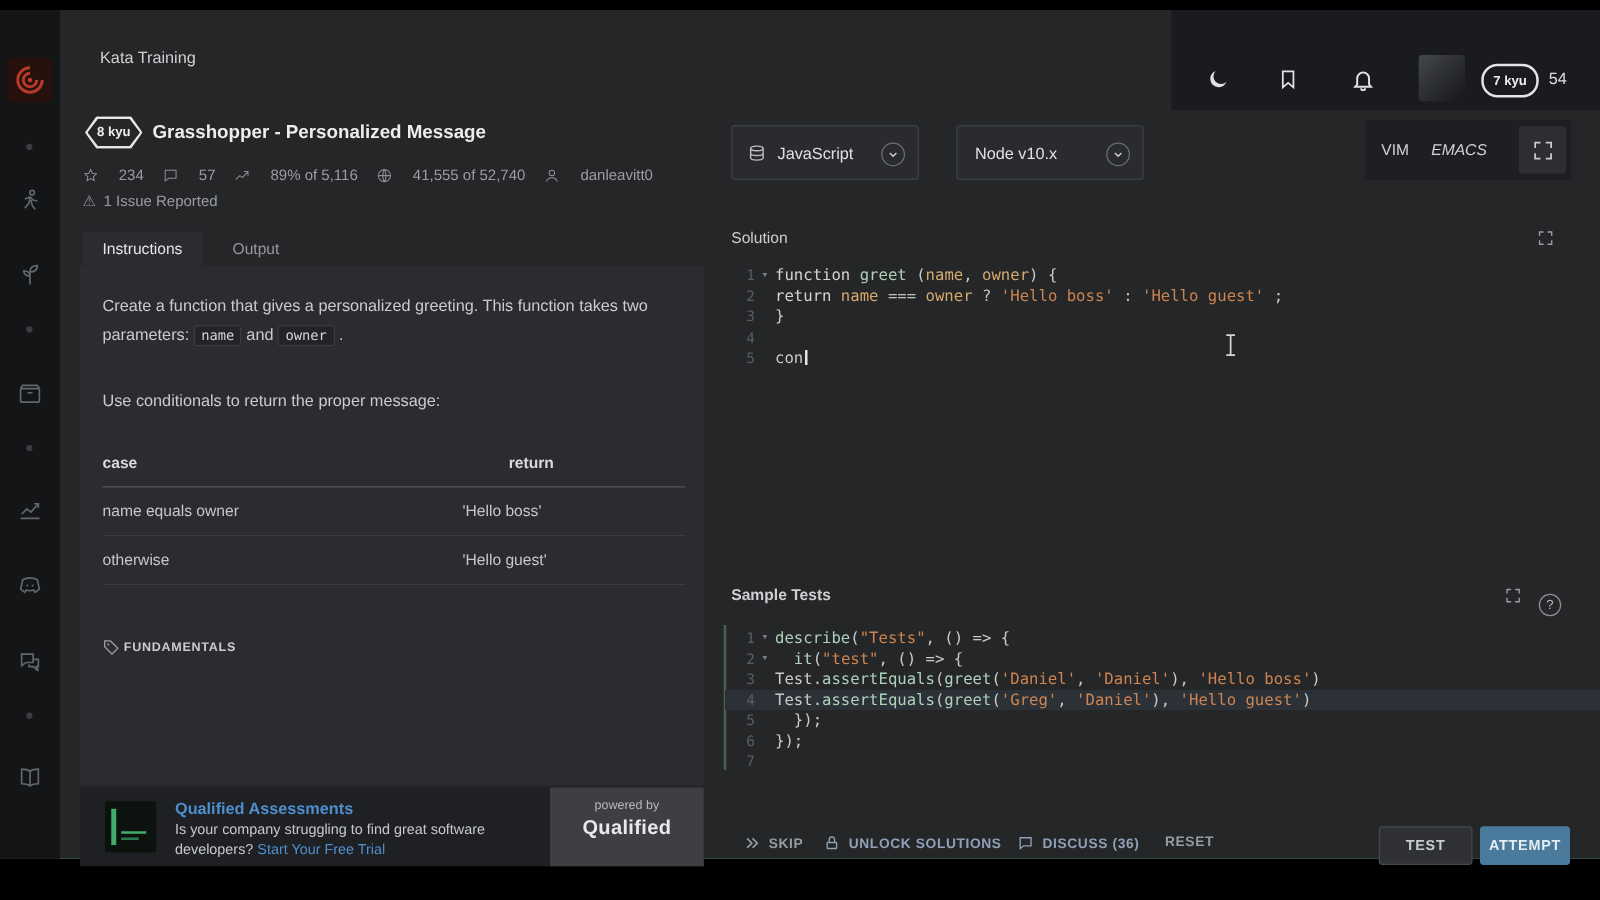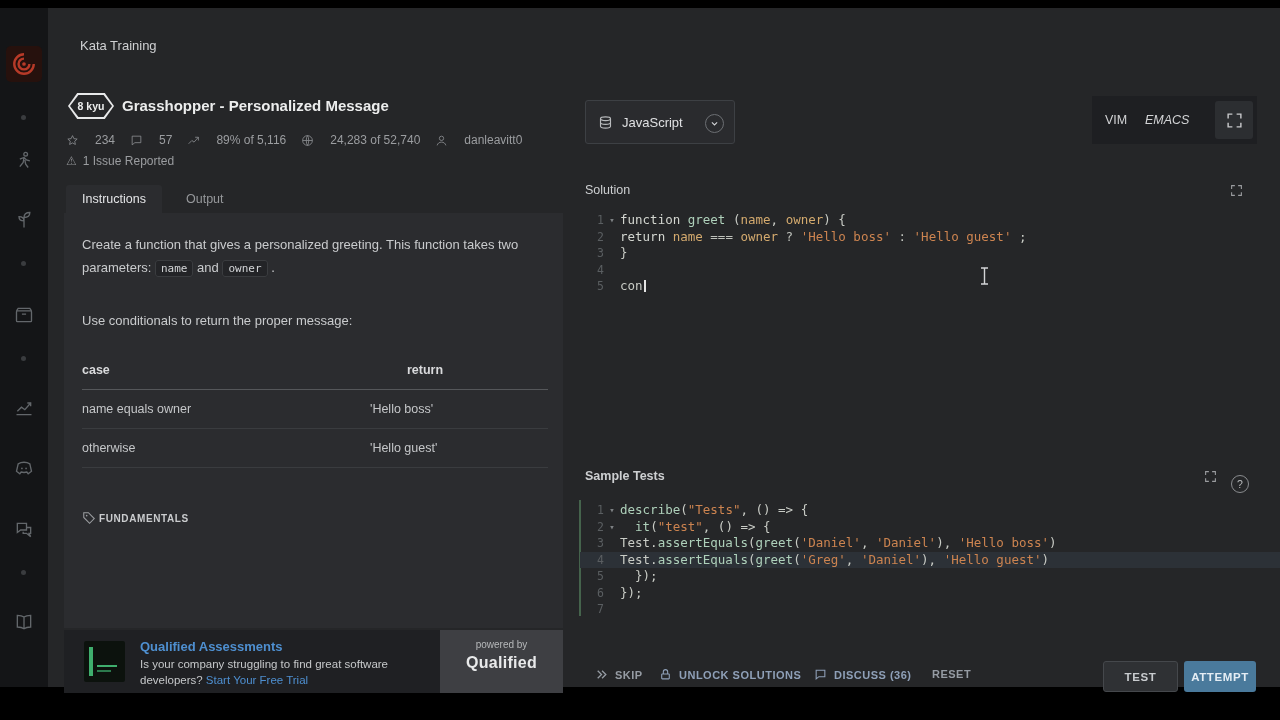"7 kyu" div.topright { html: none -> <div> <div> <svg> <path></path> </svg> </div> <div> <svg> <path></path> </svg> </div> <div> <svg> <path></path> <path></path> </svg> </div> <div></div> <div>7 kyu</div> <div>54</div> </div> }
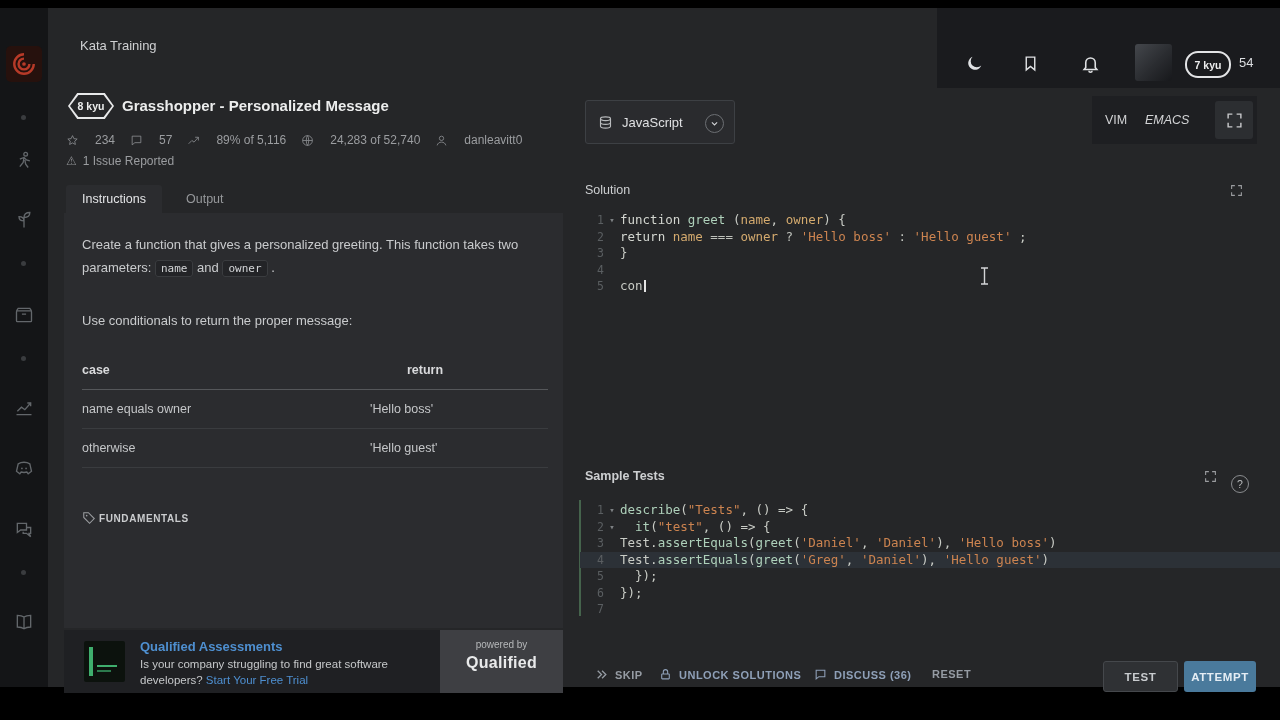"Node v10.x" div.dropdown { html: none -> <div> <span>Node v10.x</span> <span> <svg> <path></path> </svg> </span> </div> }
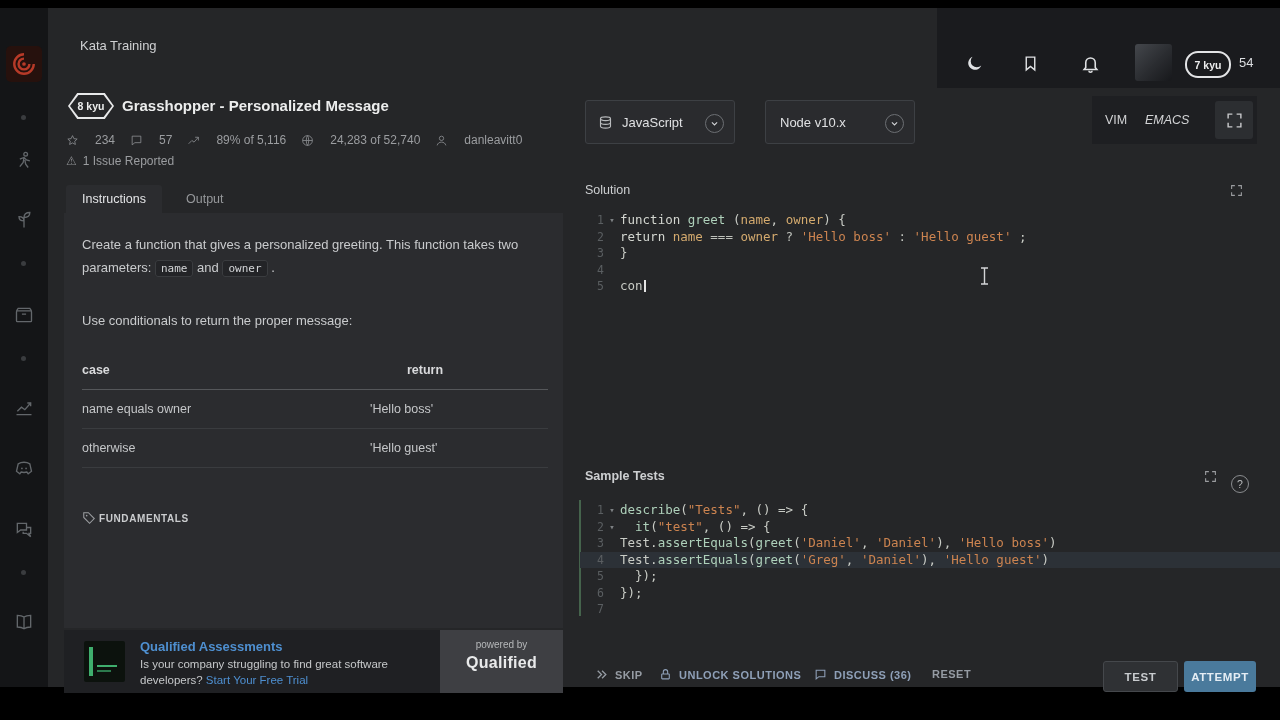"24,283 of 52,740" span { text: 24,283 -> 41,555 }
